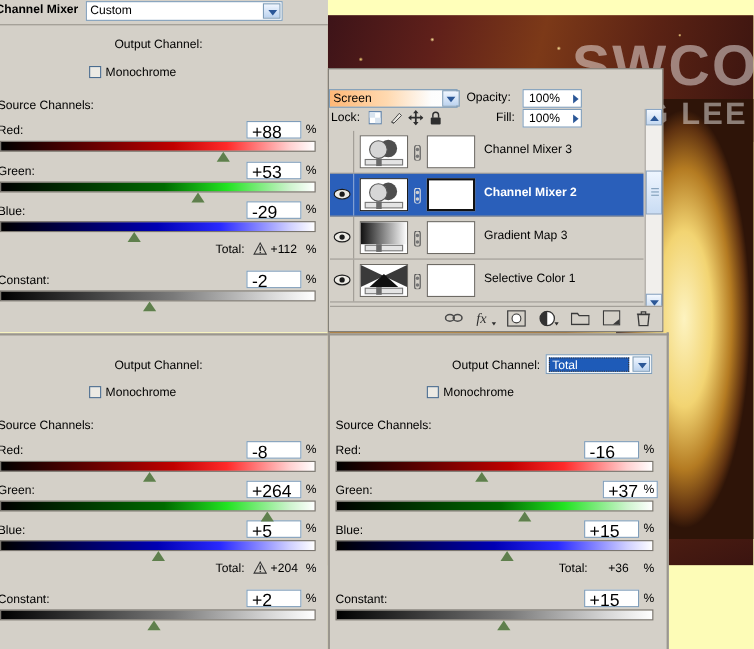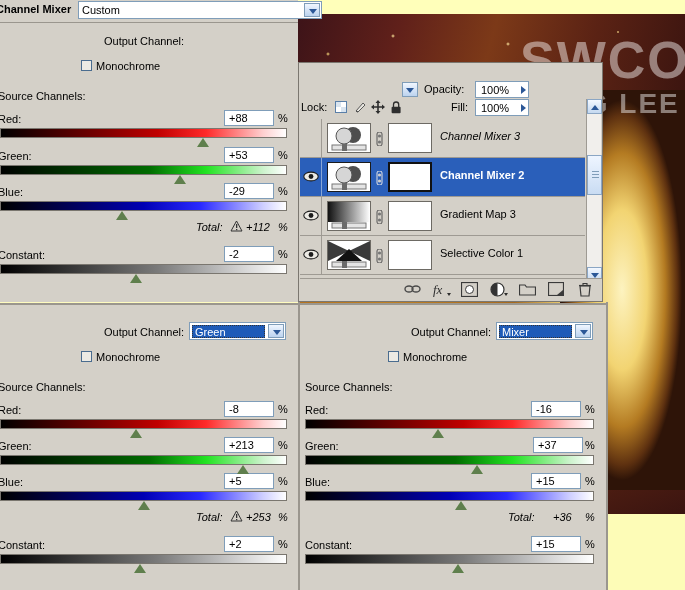"Custom" div.dd { width: 244px -> 179px }
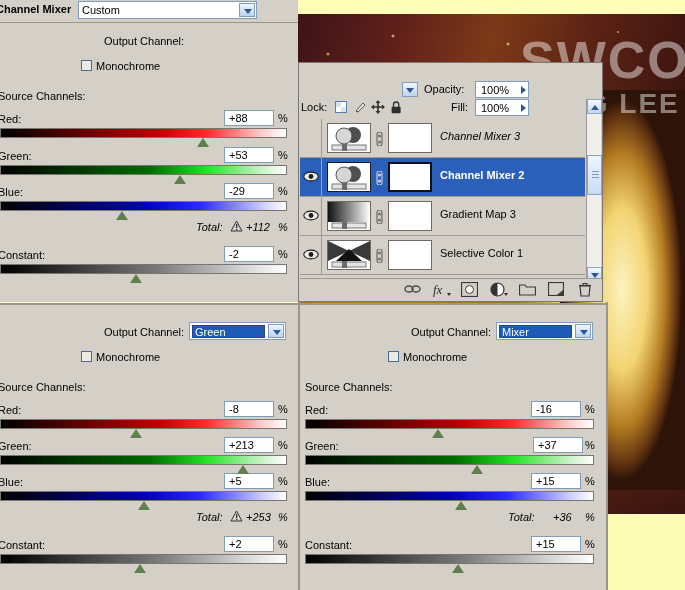"Screen" div { html: none -> <div> <span>Screen</span> </div> }
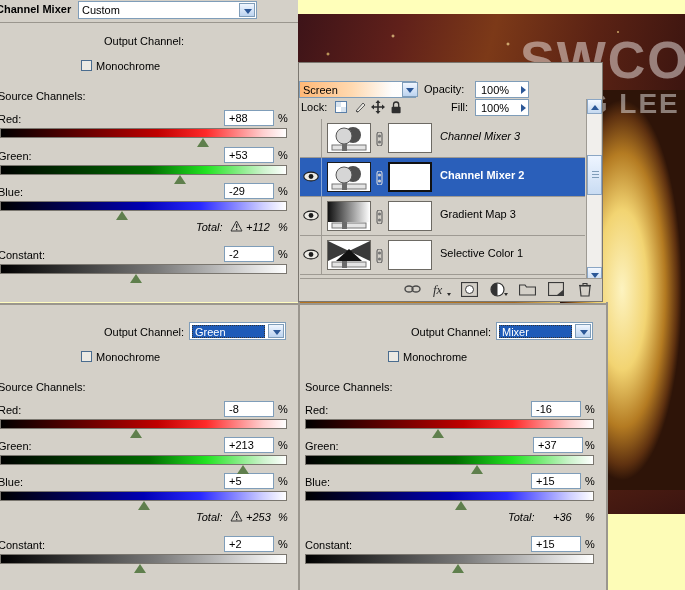"+88" .num span { font-size: 11px -> 16px }
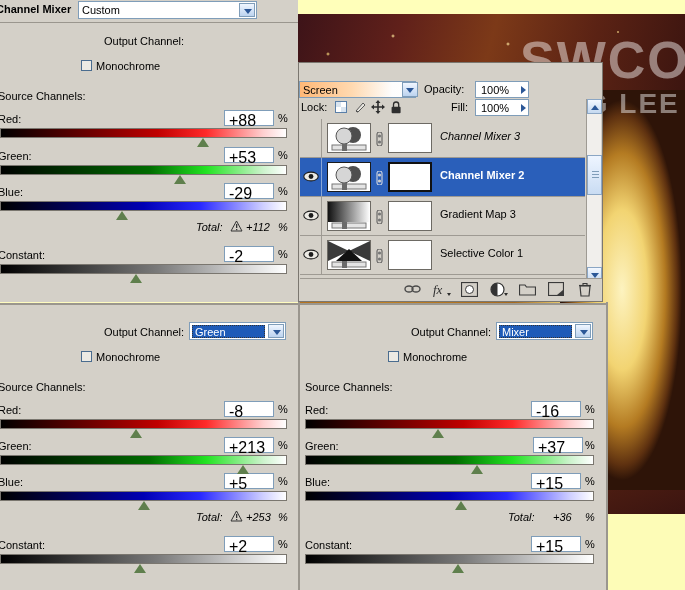"Channel Mixer 3" div.lname { font-style: italic -> none }
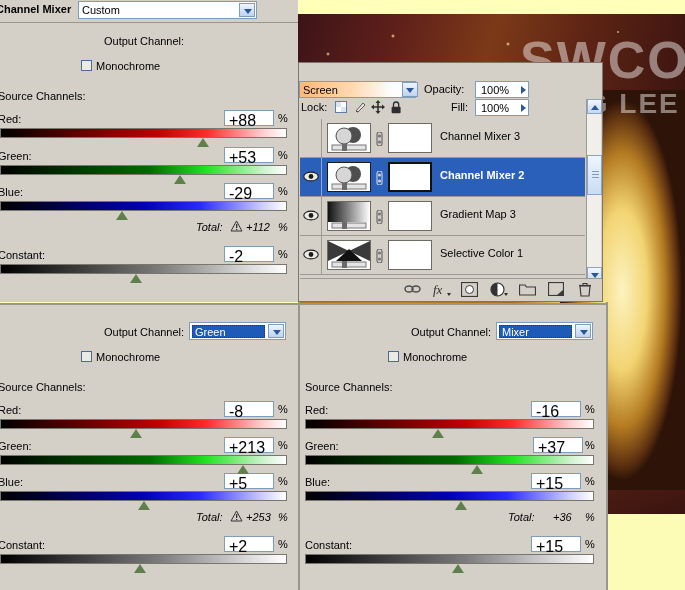"Total:" .total { font-style: italic -> none }
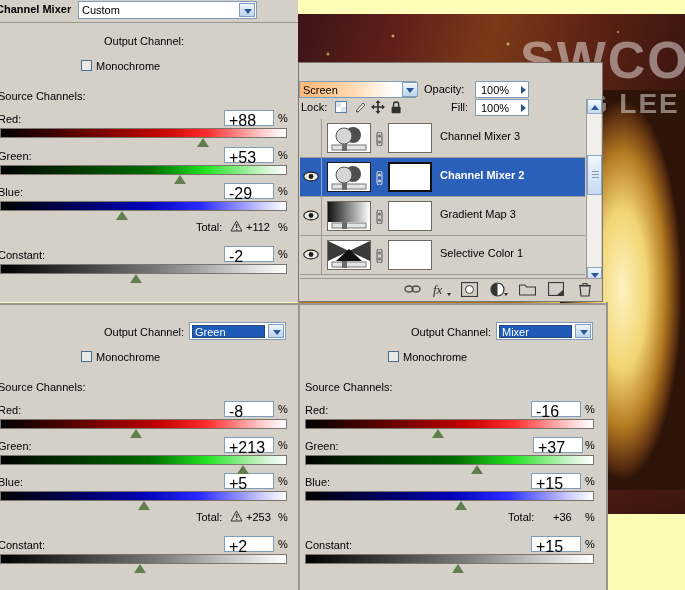"Green" div.dd { html: <div> <span> <span>Green</span> </span> <span></span> </div> -> none }
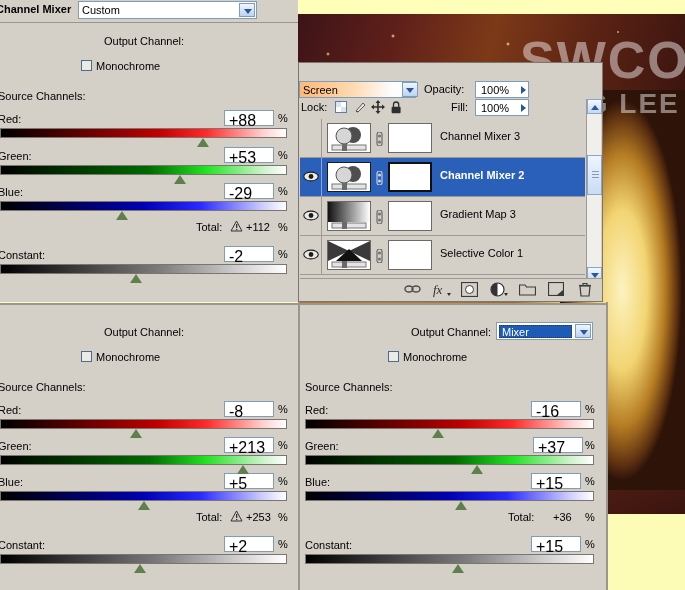"Mixer" span { text: Mixer -> Total }
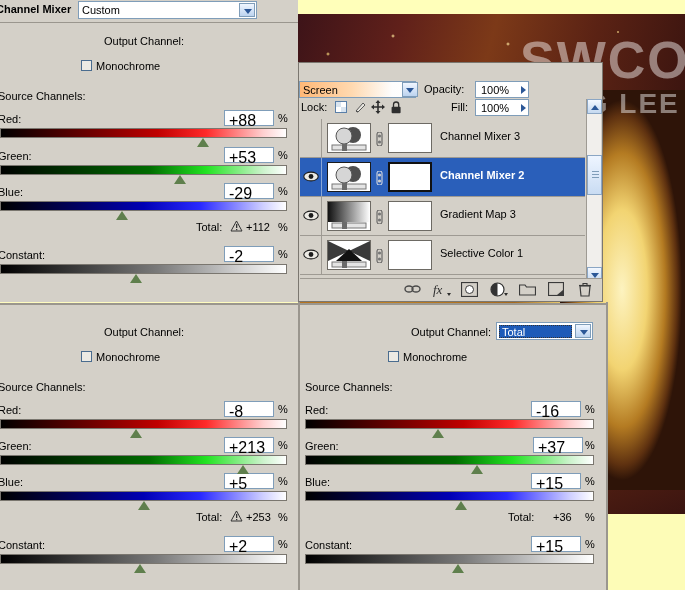"+213" span { text: +213 -> +264 }
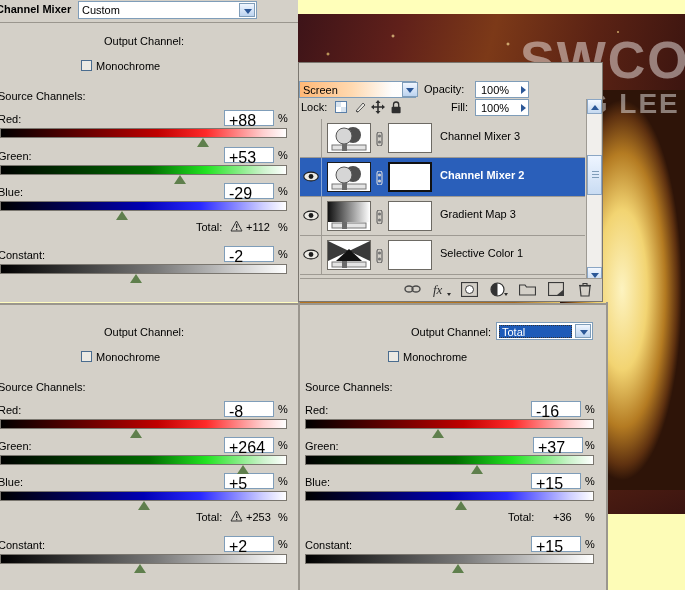"+37" div.num { left: 233px -> 248px }
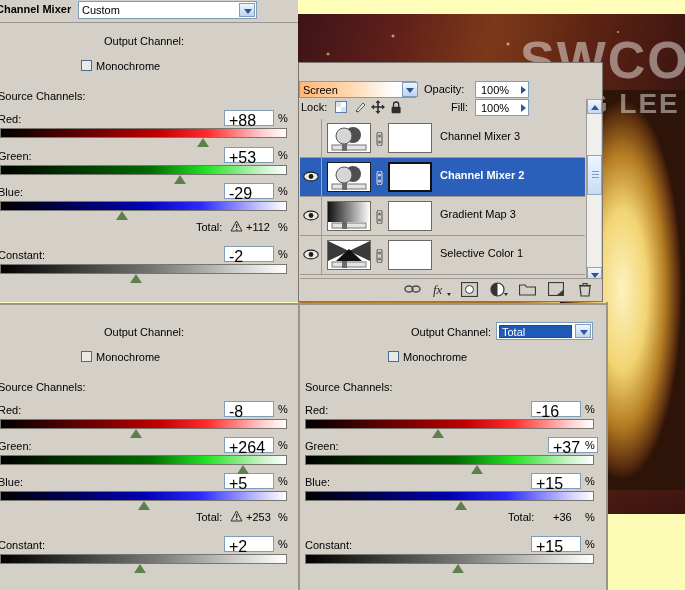"+253" div.total { text: +253 -> +204 }
